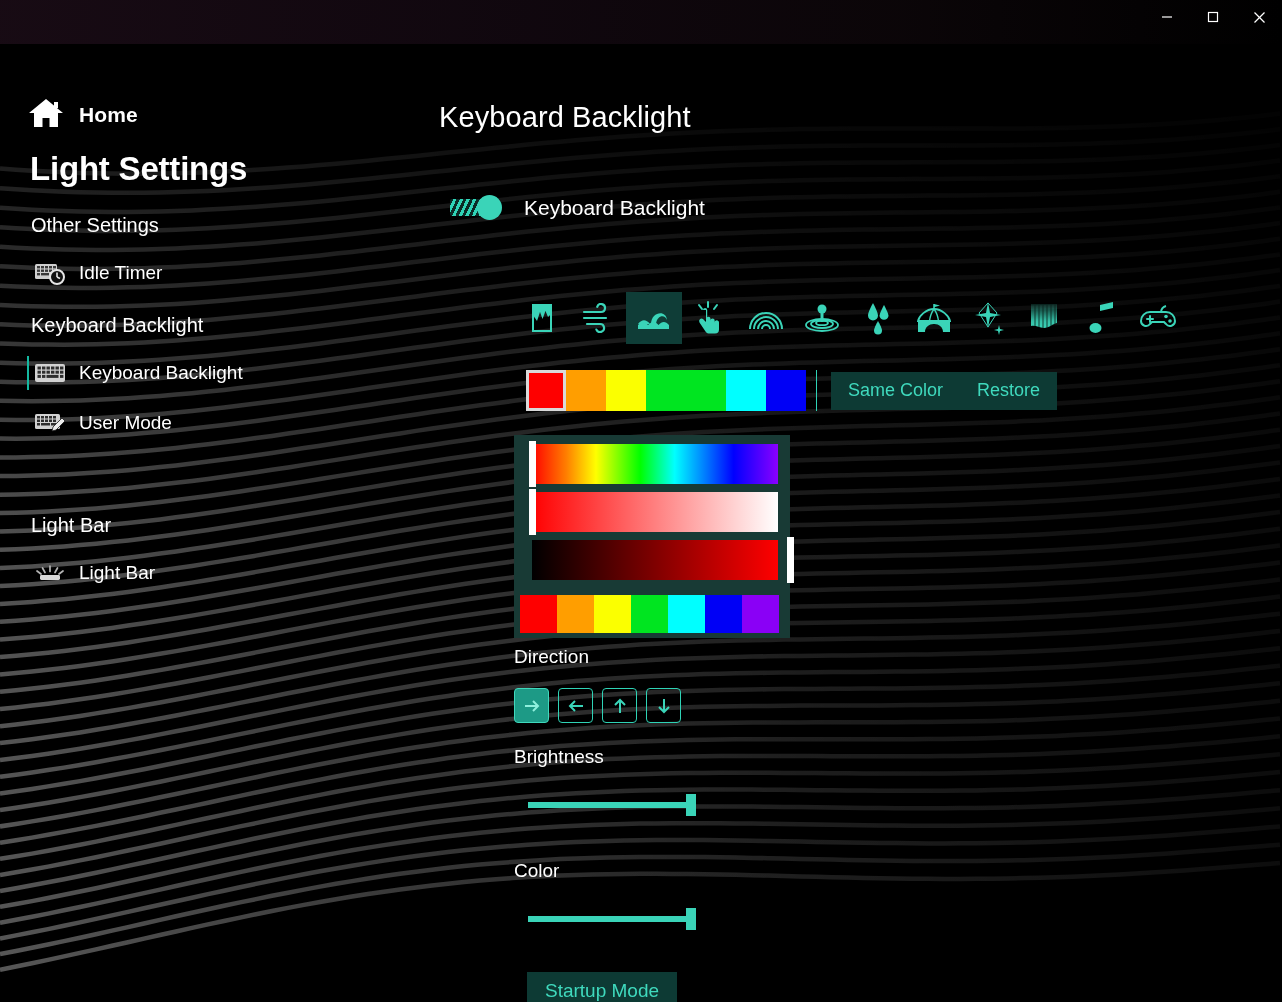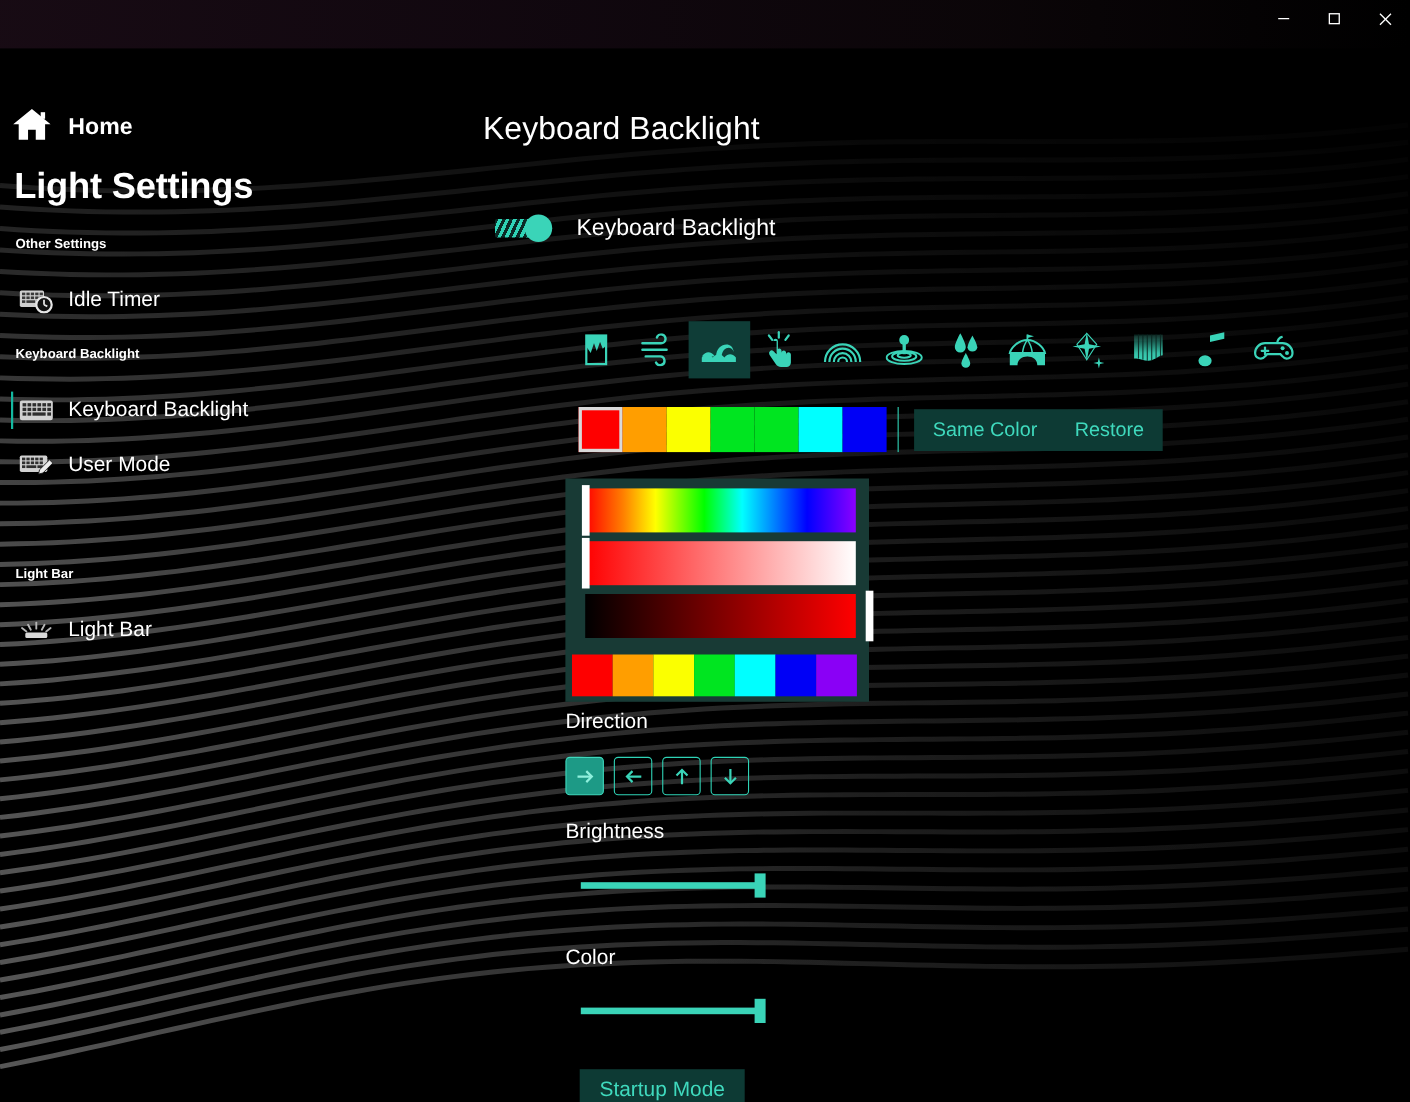"Home" .sidebar { left: 0 -> 17px }
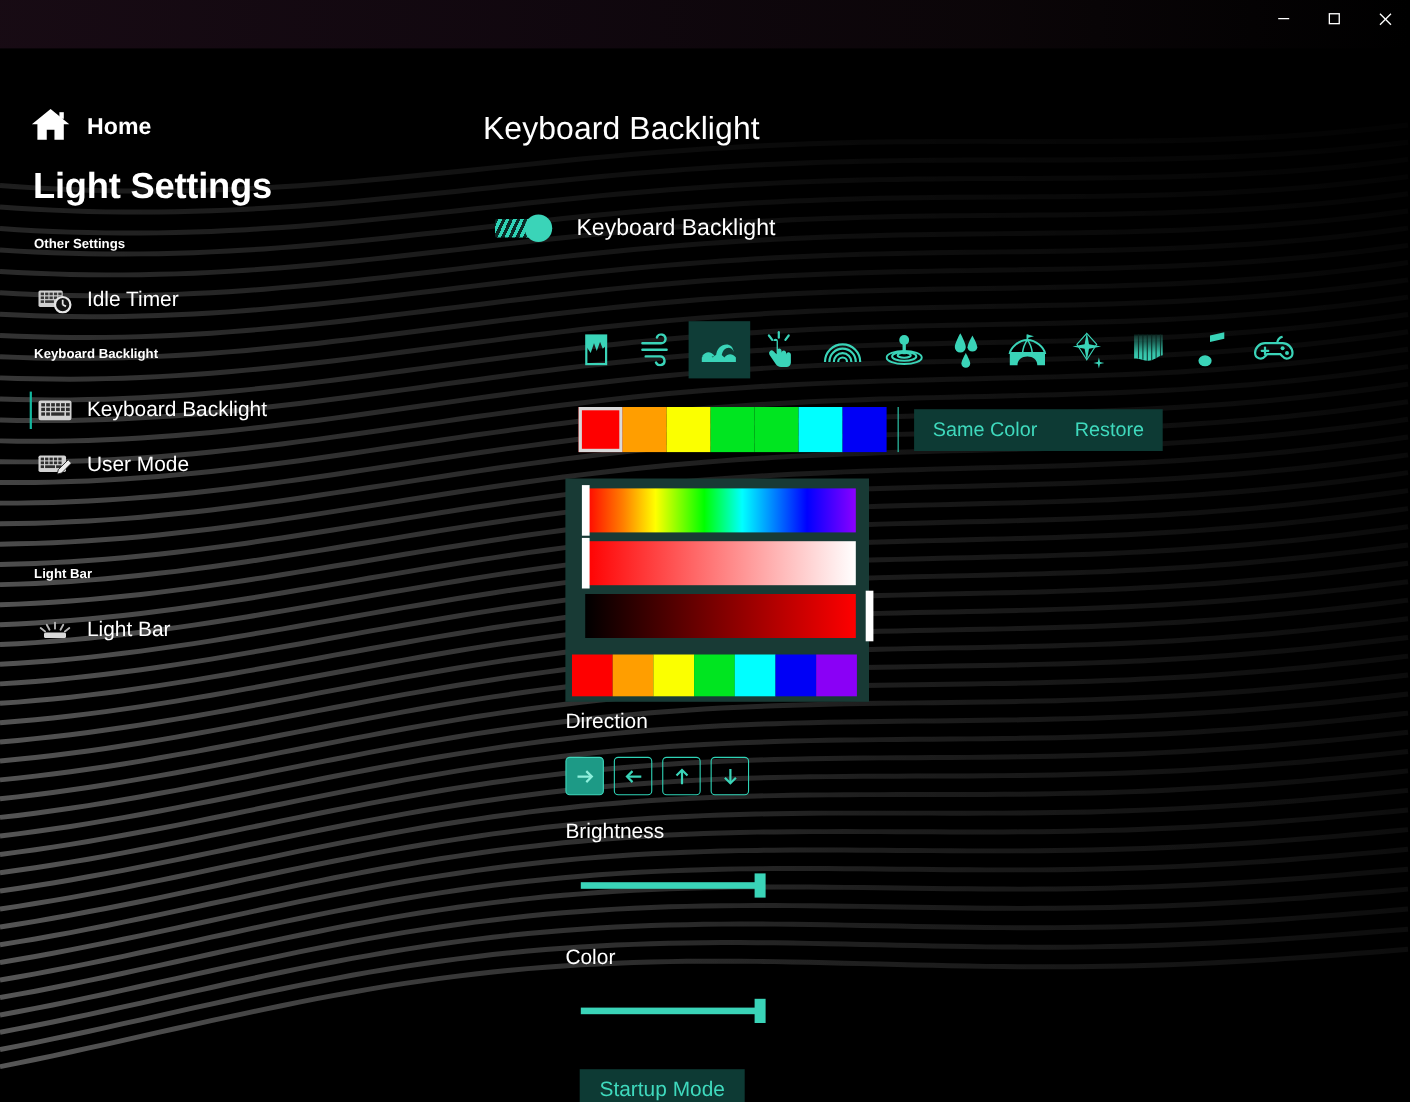"Other Settings" .group-head { font-size: 12px -> 20px; font-weight: bold -> normal }
